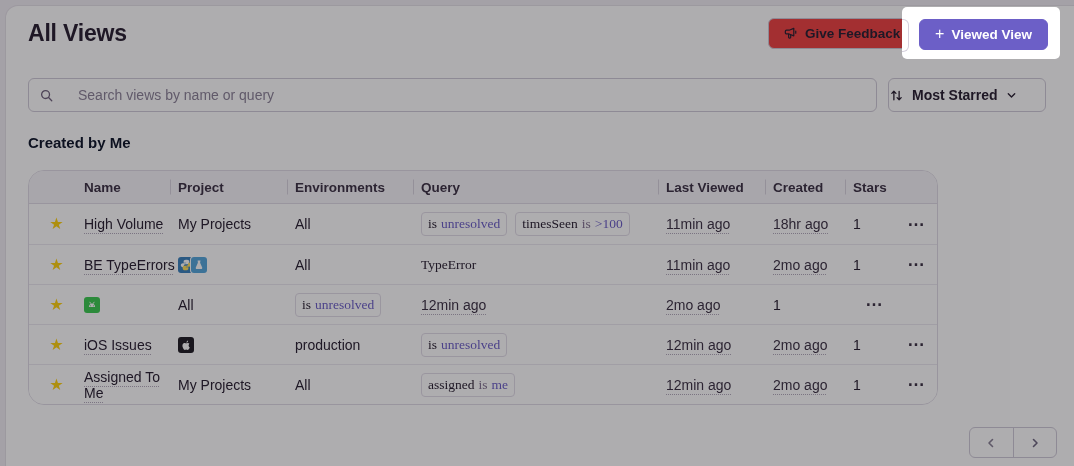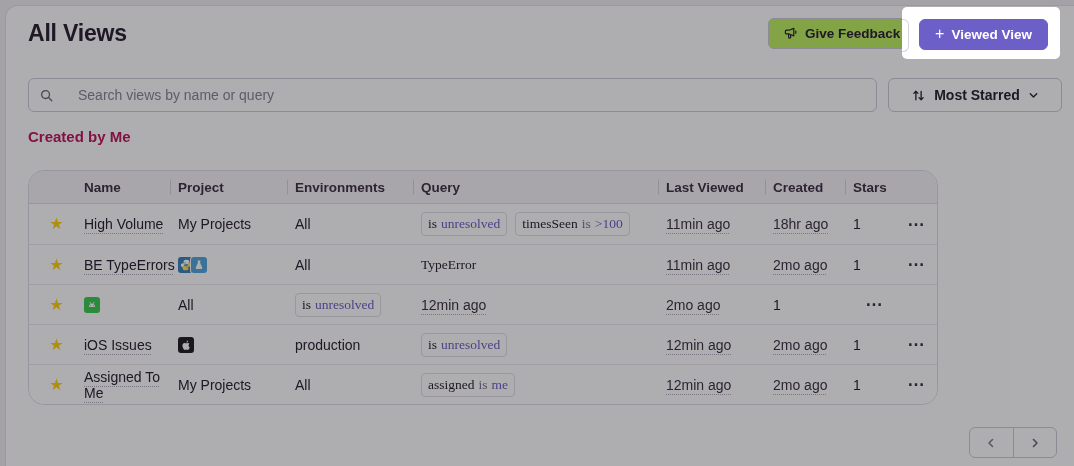"Give Feedback" .btn-ghost { background: #bef264 -> #ef4444 }
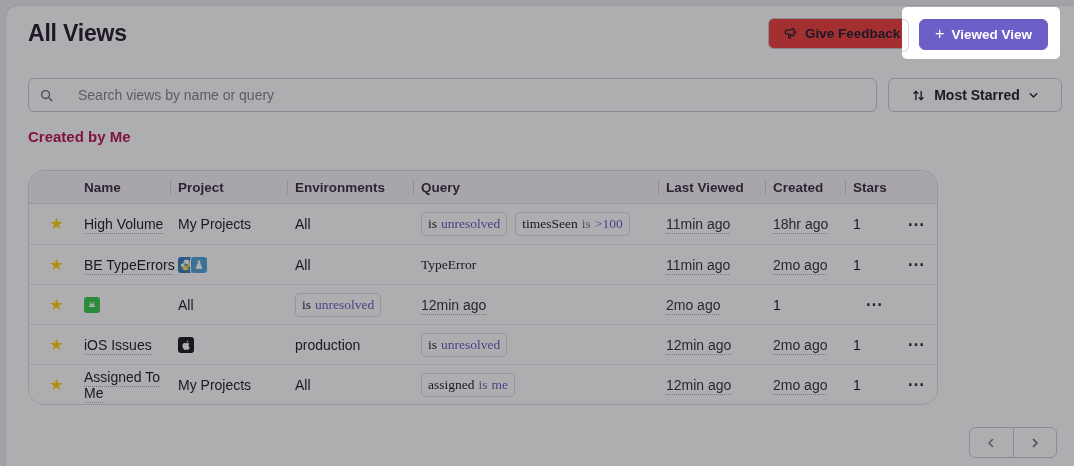"Most Starred" .sort-btn { justify-content: center -> flex-start; width: 174px -> 158px }
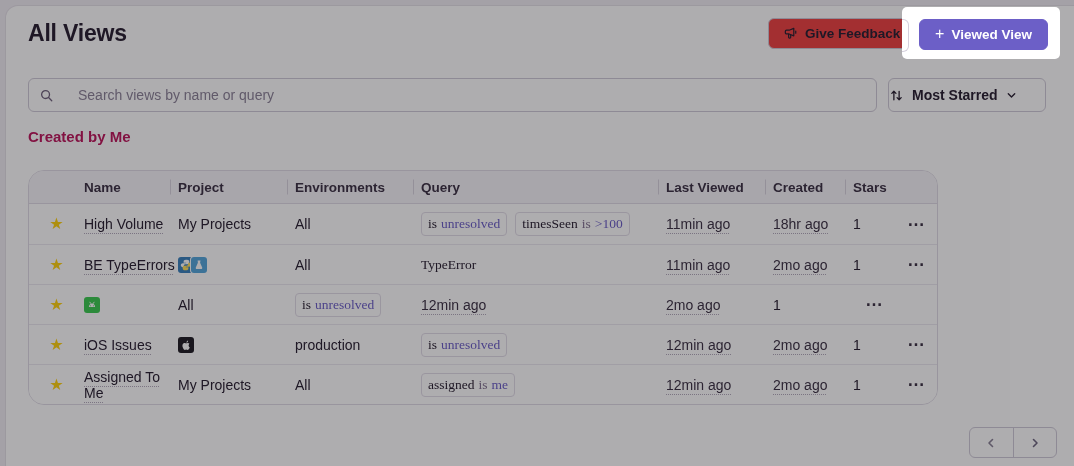"Created by Me" .section-title { color: #be185d -> #0f172a; top: 128px -> 134px }
